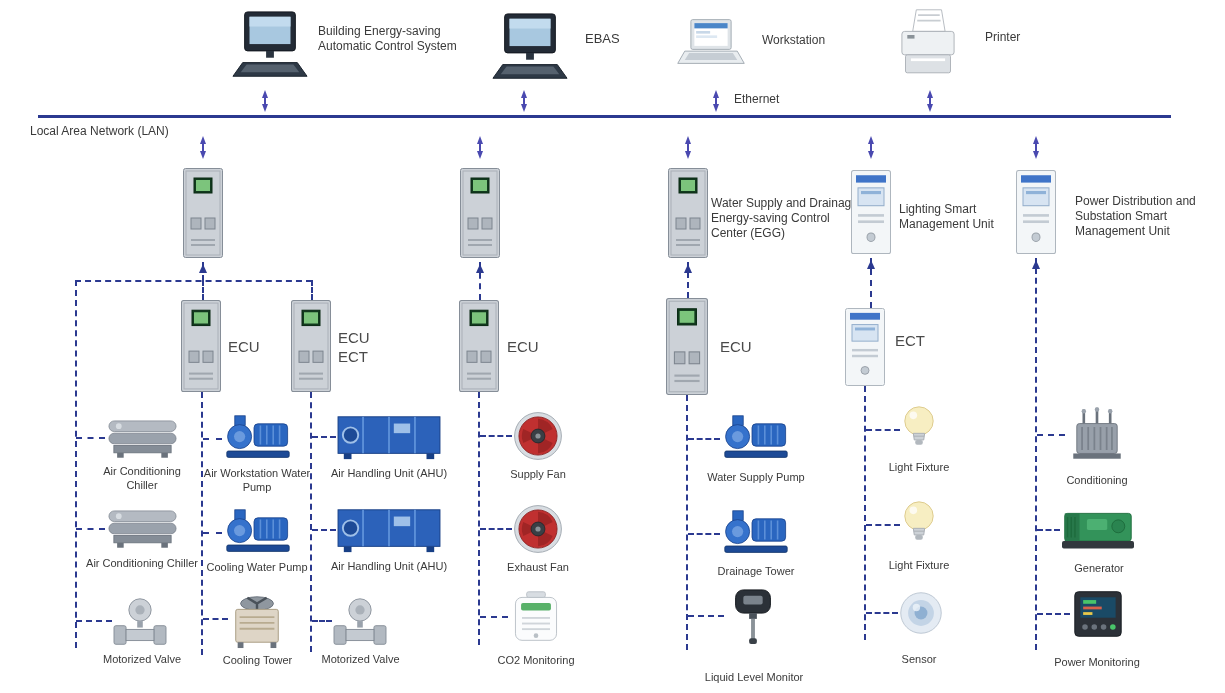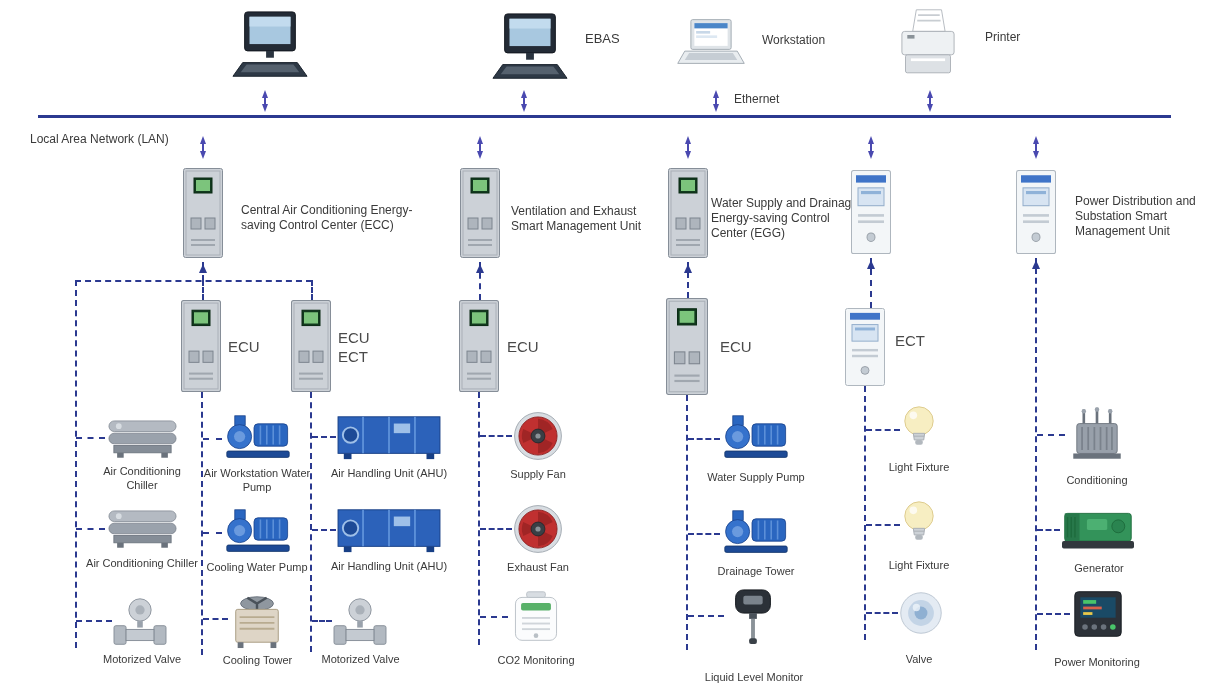"Building Energy-saving Automatic Control" div.lbl { html: none -> <div>Building Energy-saving Automatic Control System</div> }
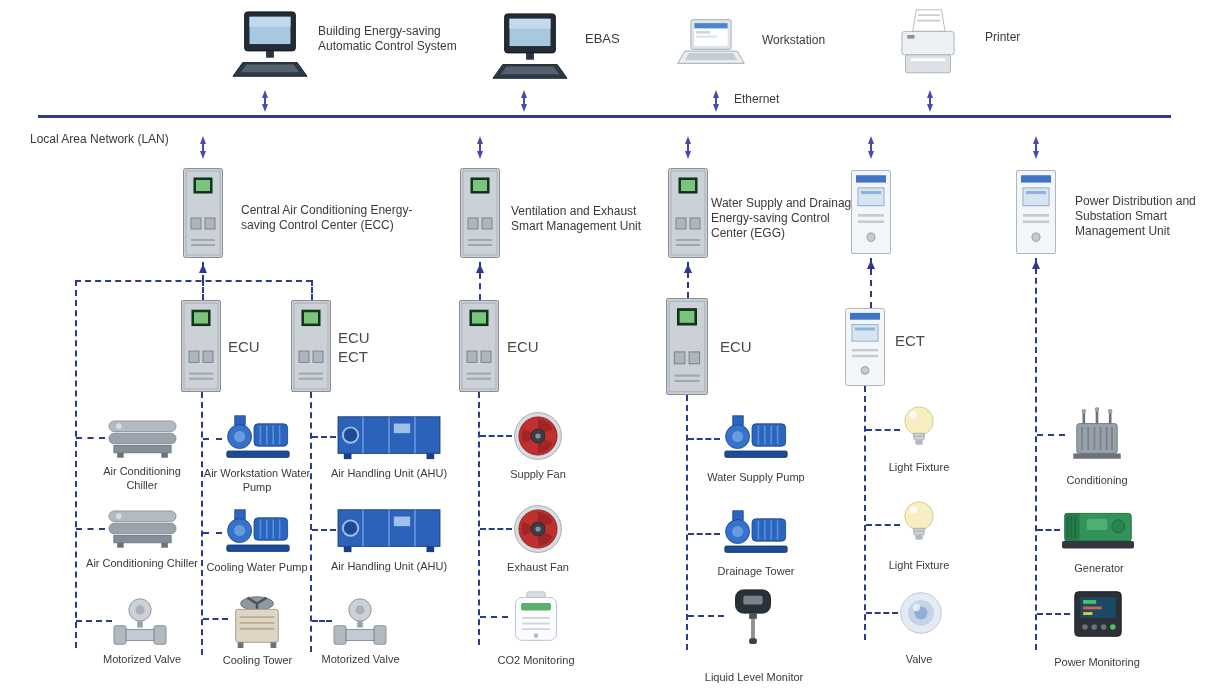"Local Area Network (LAN)" div.lbl { top: 132px -> 124px }
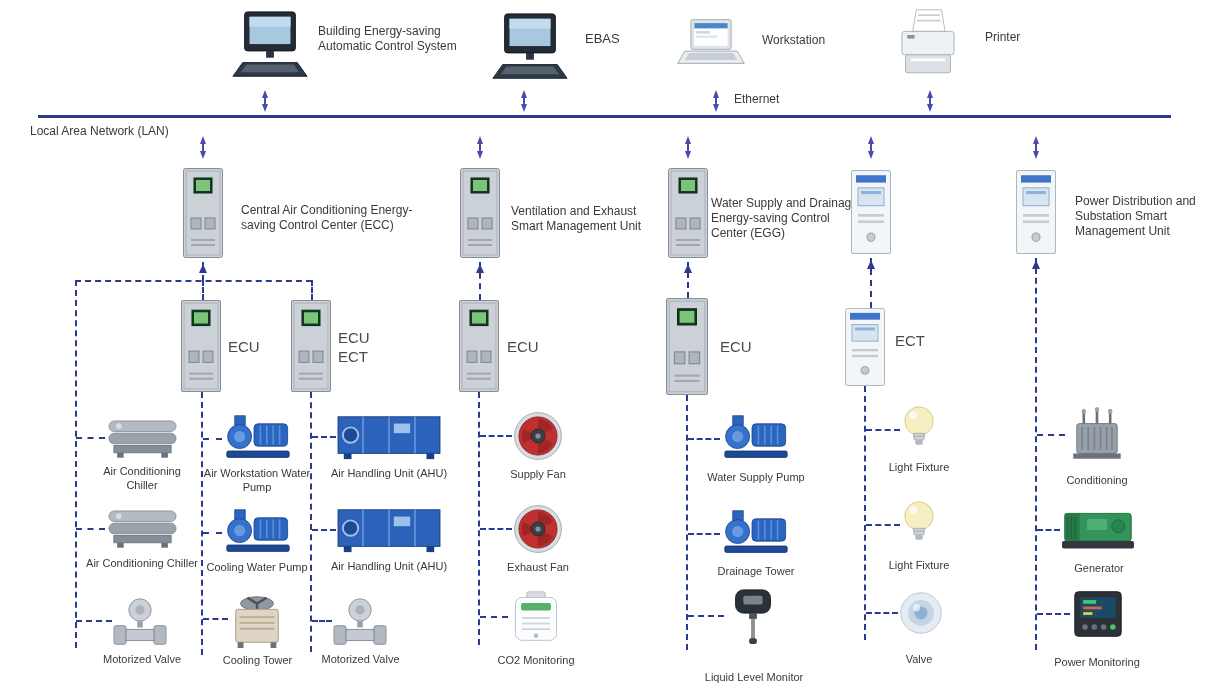"Central Air Conditioning Energy-saving" div.lbl { html: <div>Central Air Conditioning Energy-saving Control Center (ECC)</div> -> none }
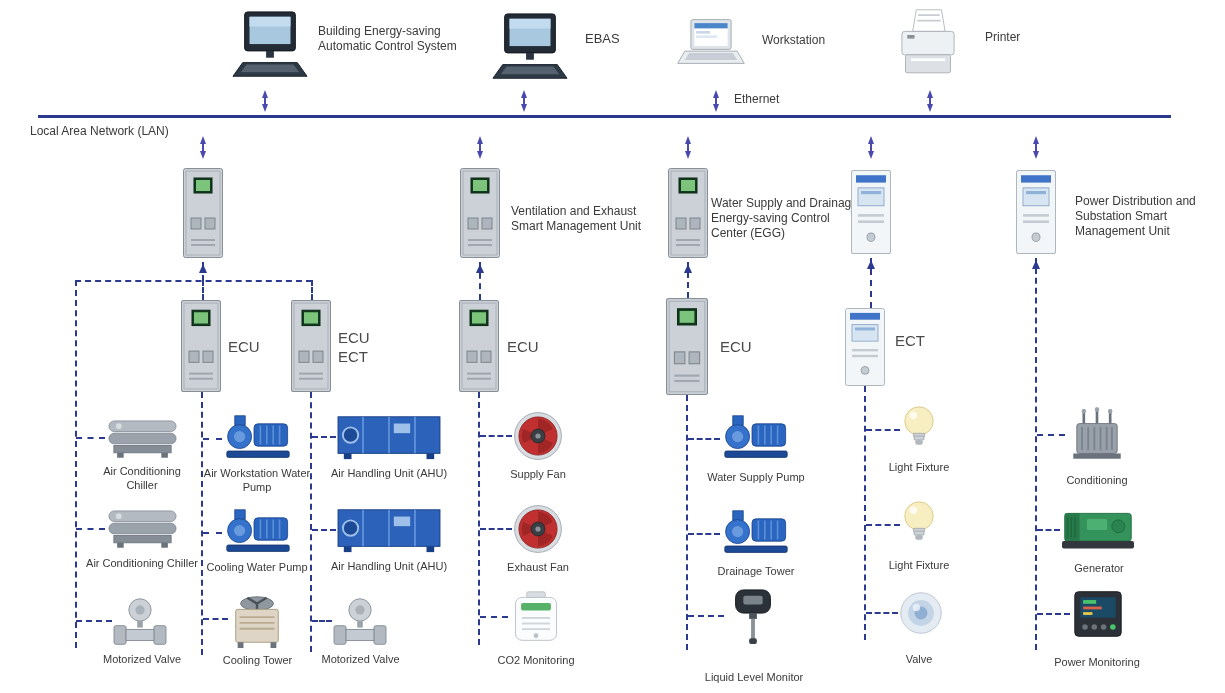"Ventilation and Exhaust Smart Management" div.lbl { html: <div>Ventilation and Exhaust Smart Management Unit</div> -> none }
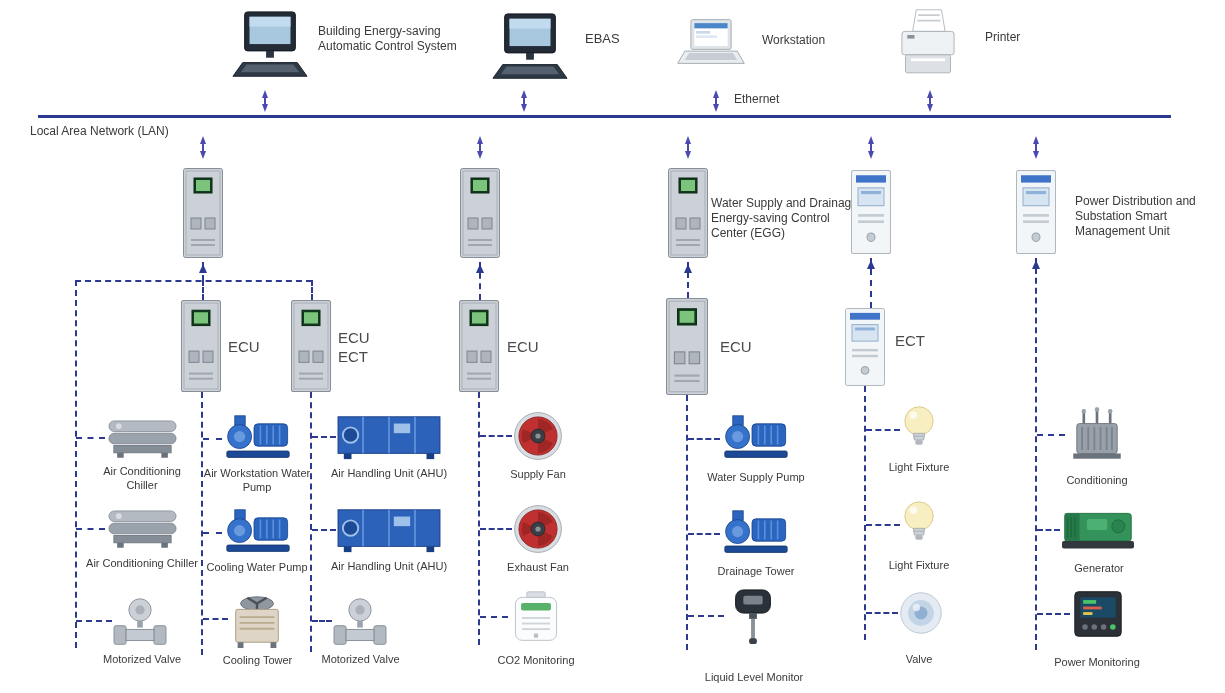"Lighting Smart Management Unit" div.lbl { html: none -> <div>Lighting Smart Management Unit</div> }
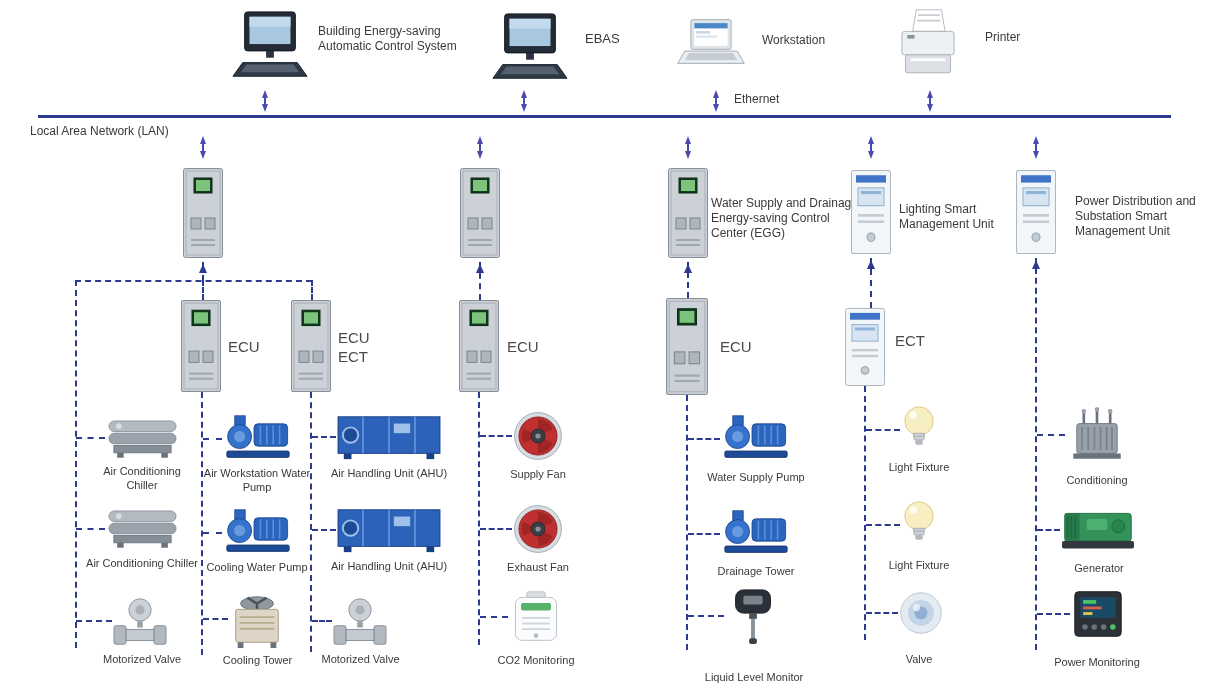"Valve" div.lbl { text: Valve -> Sensor }
